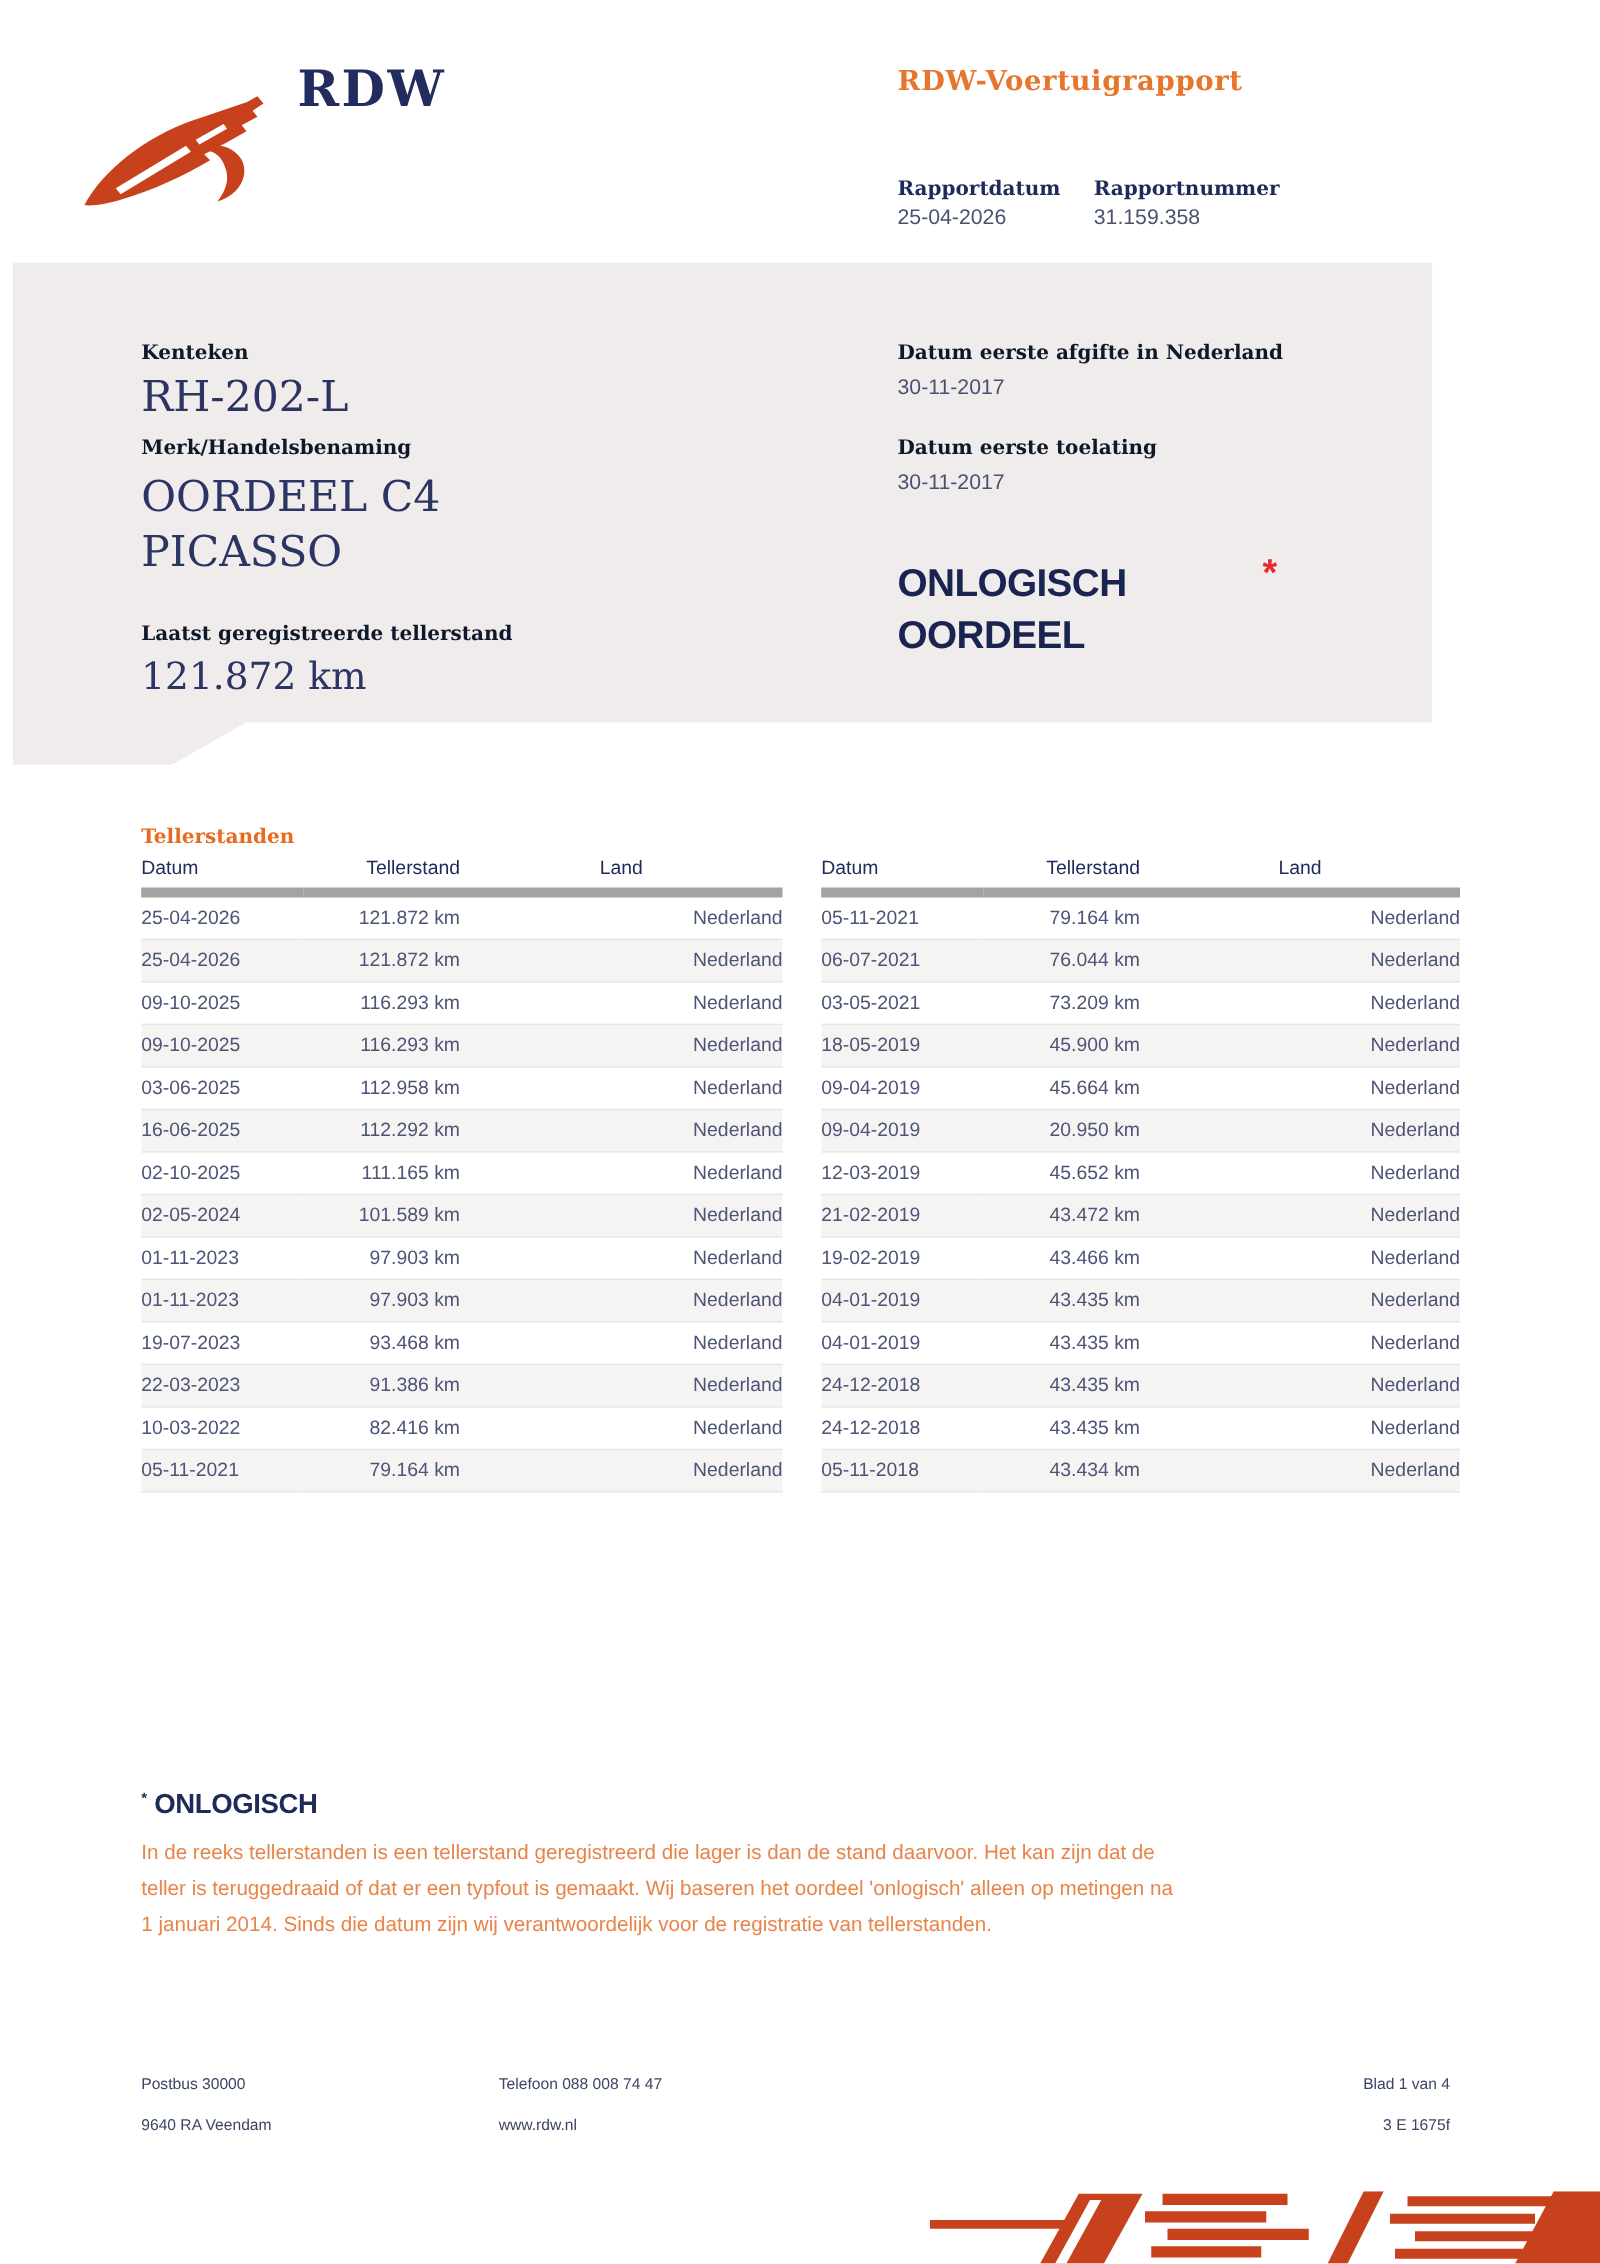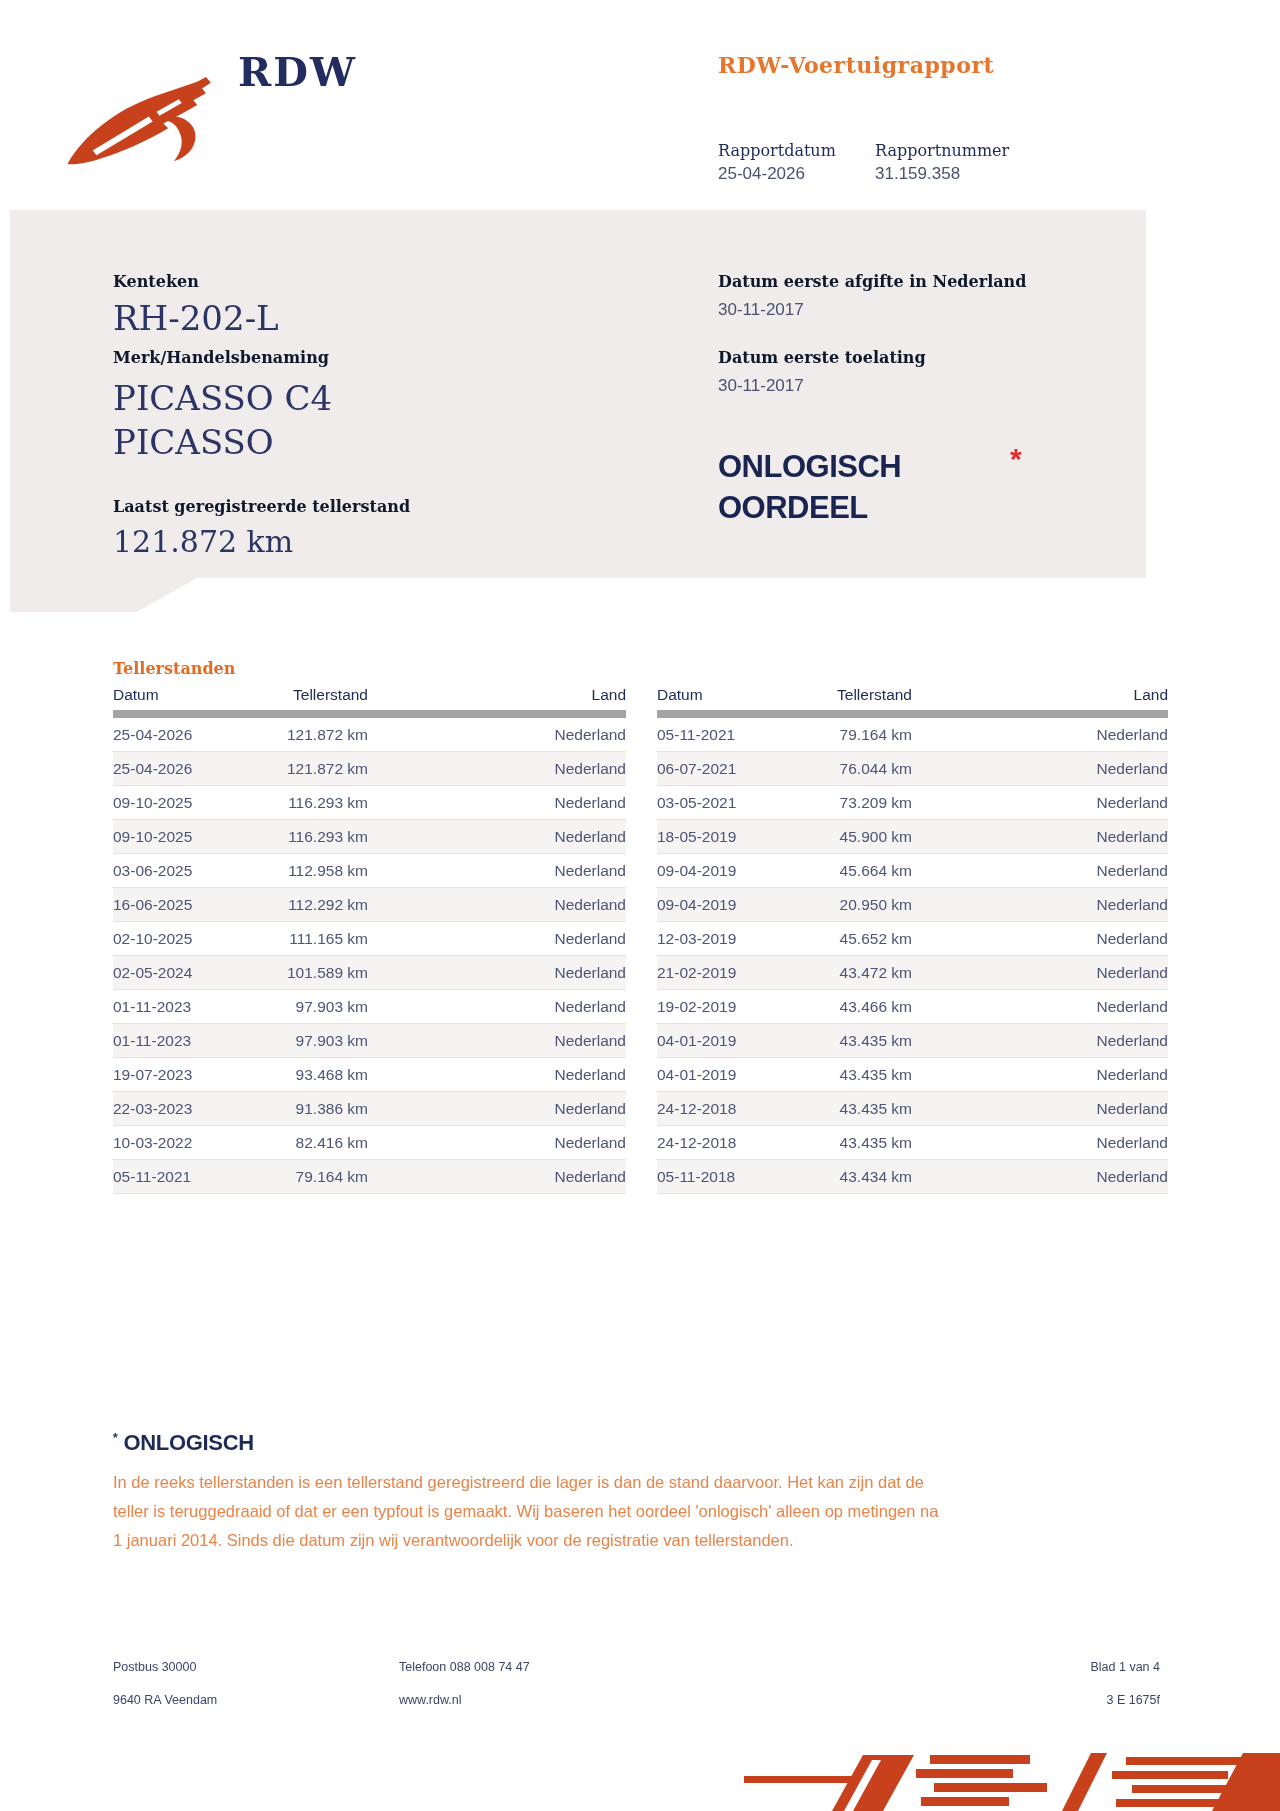"Rapportdatum" .meta-label { font-weight: normal -> bold }
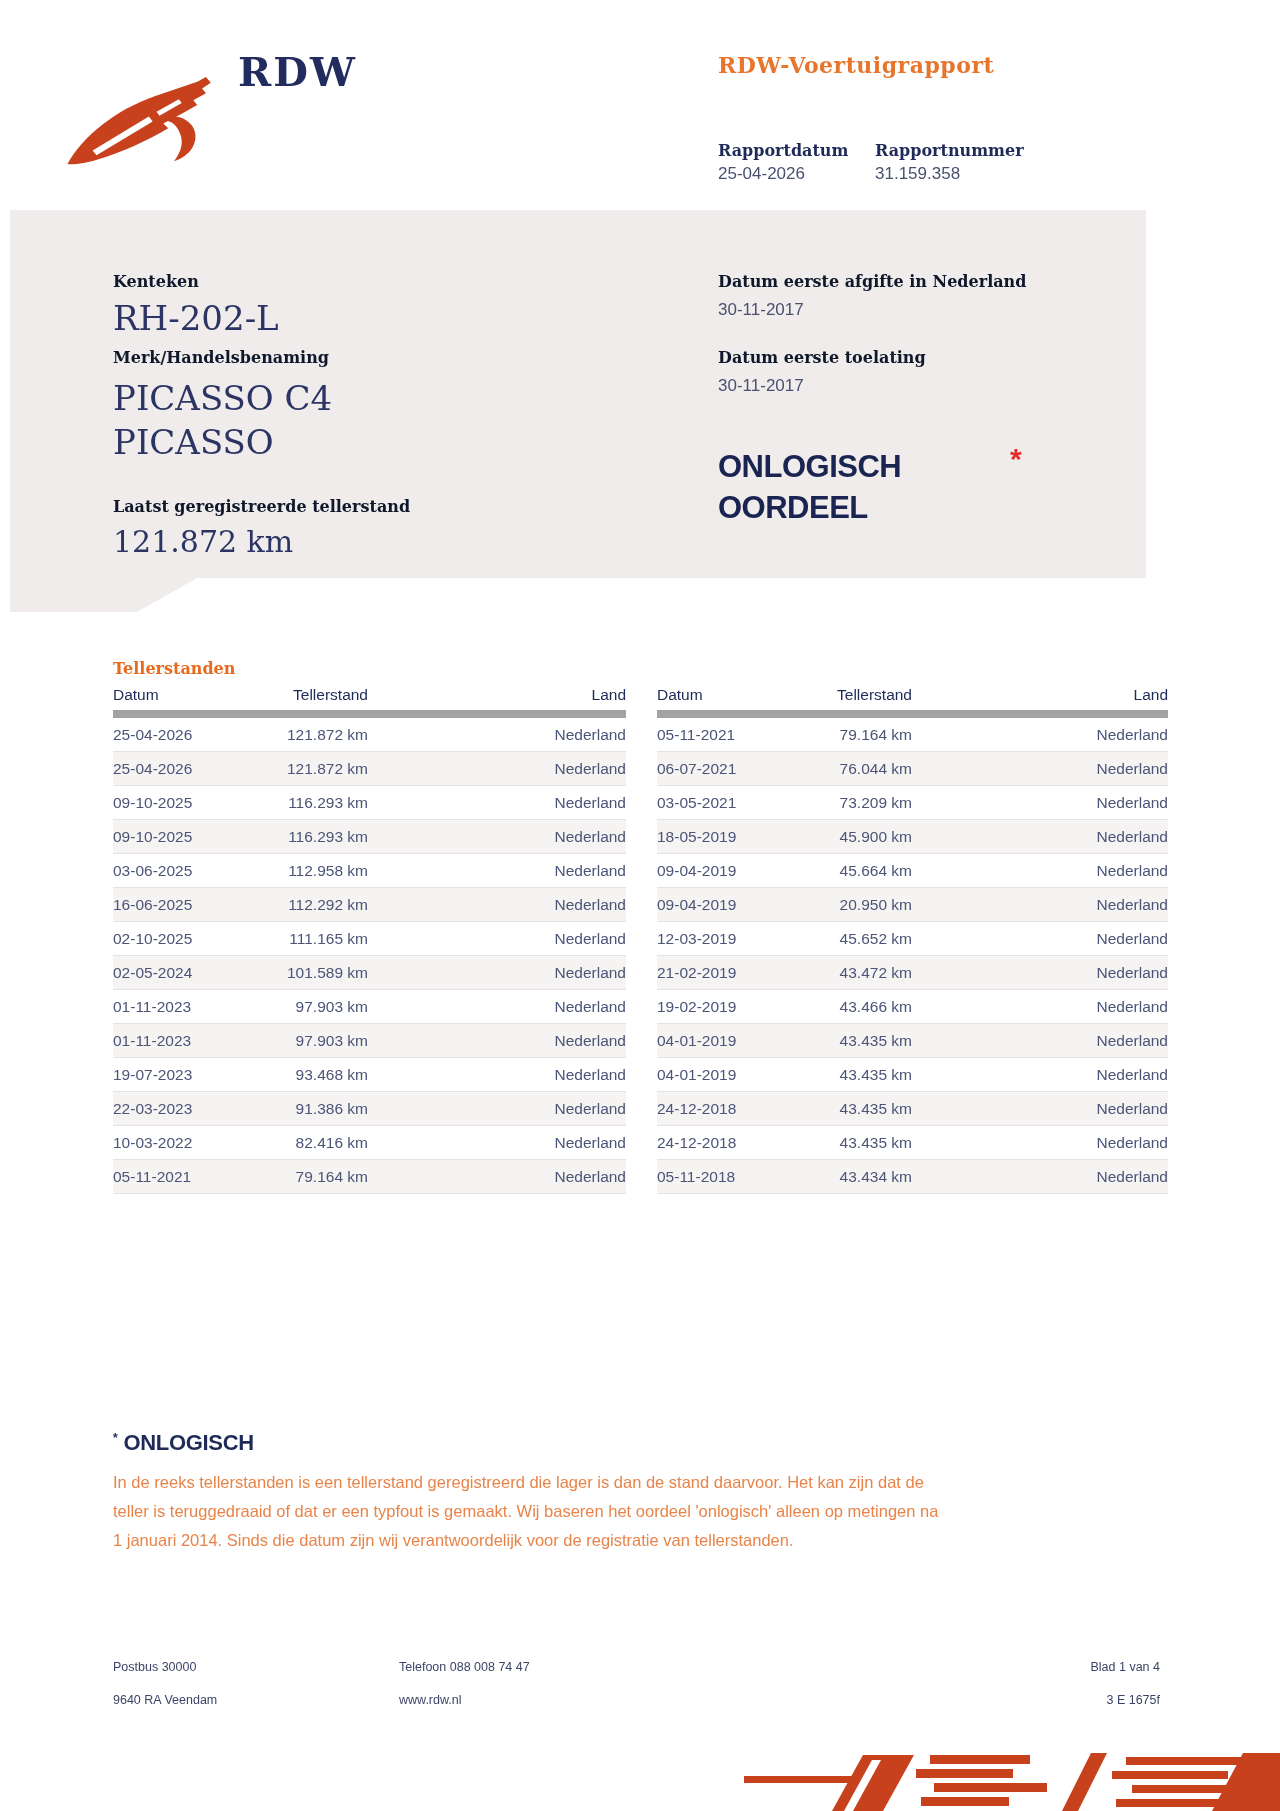"PICASSO C4" div { text: PICASSO -> OORDEEL }
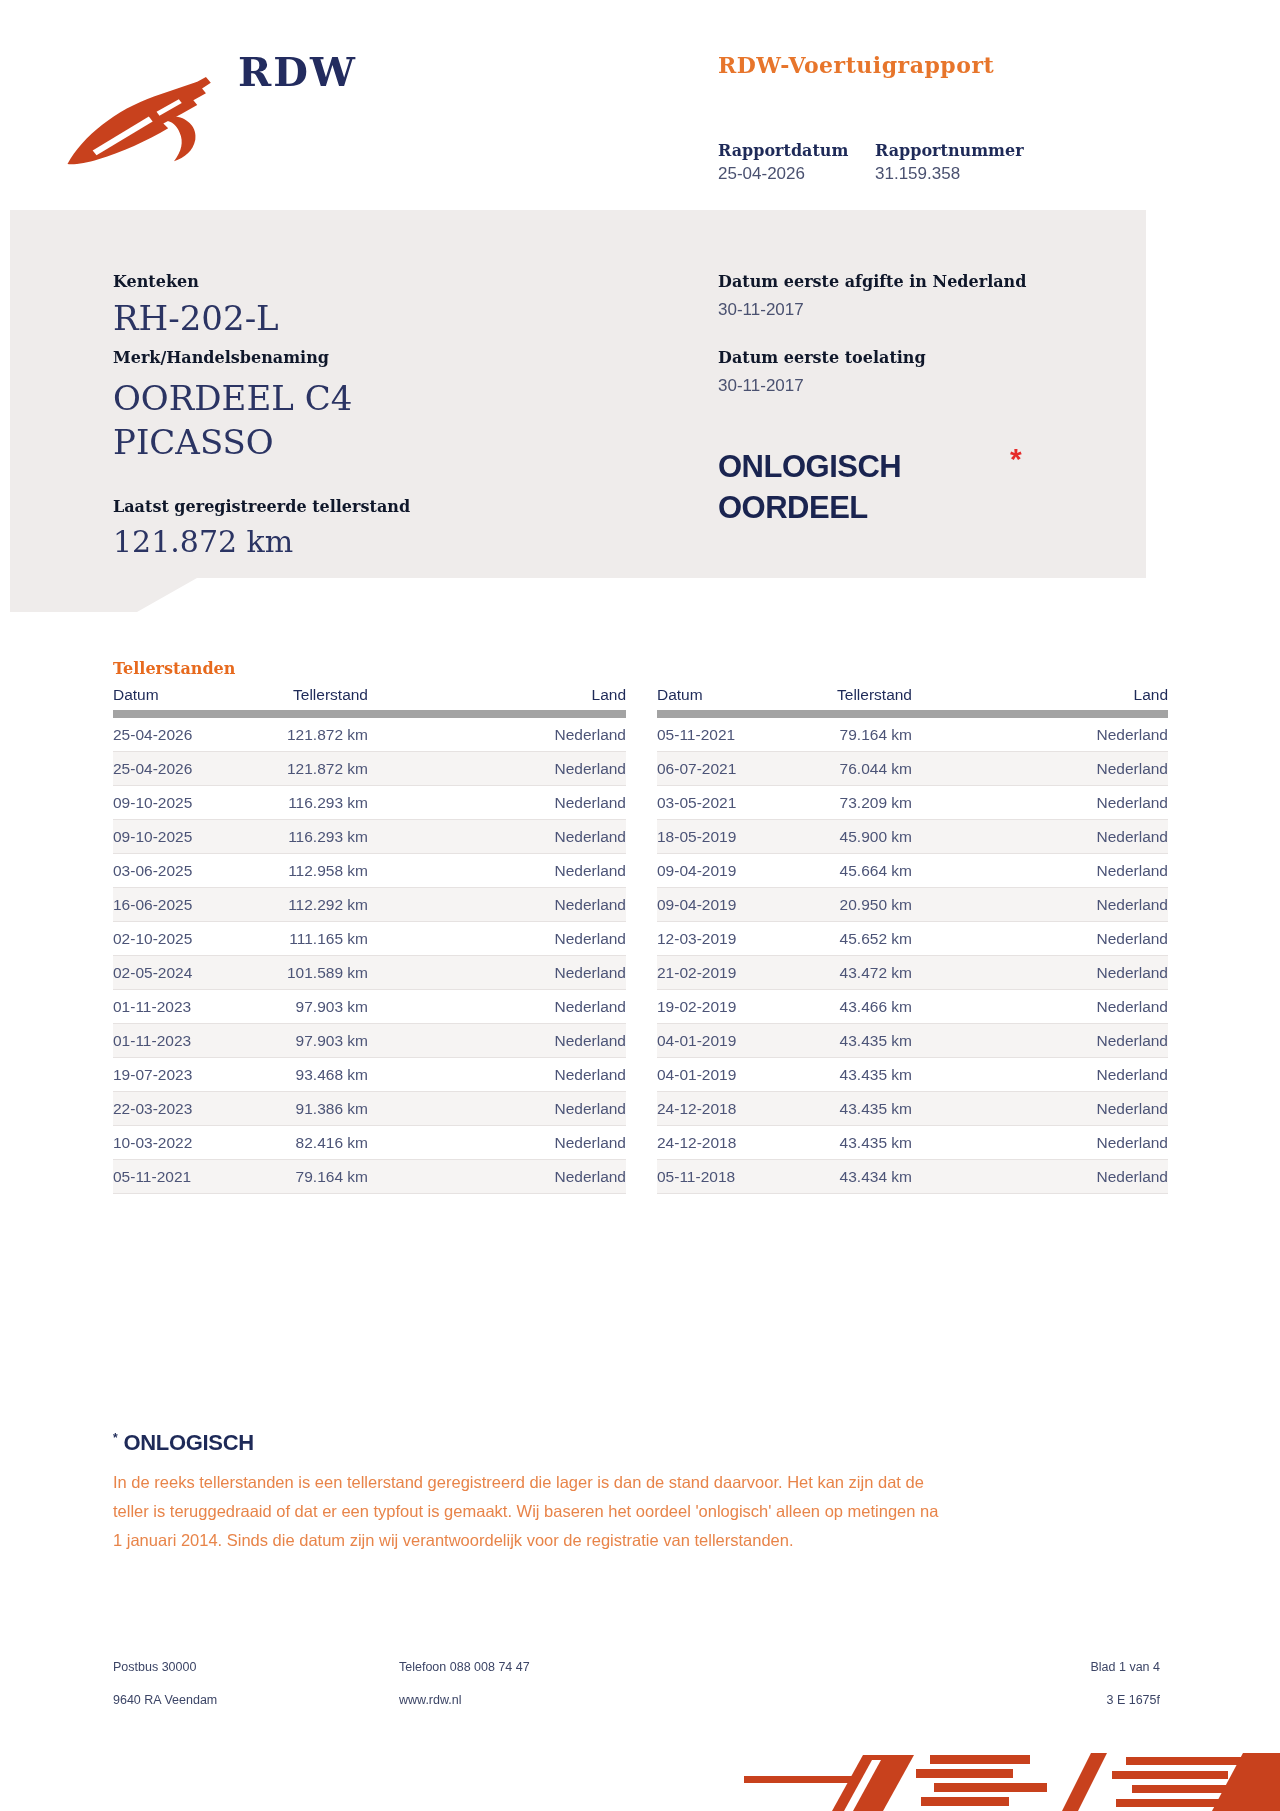"Land" table.meters th.c3 { text-align: right -> none }
